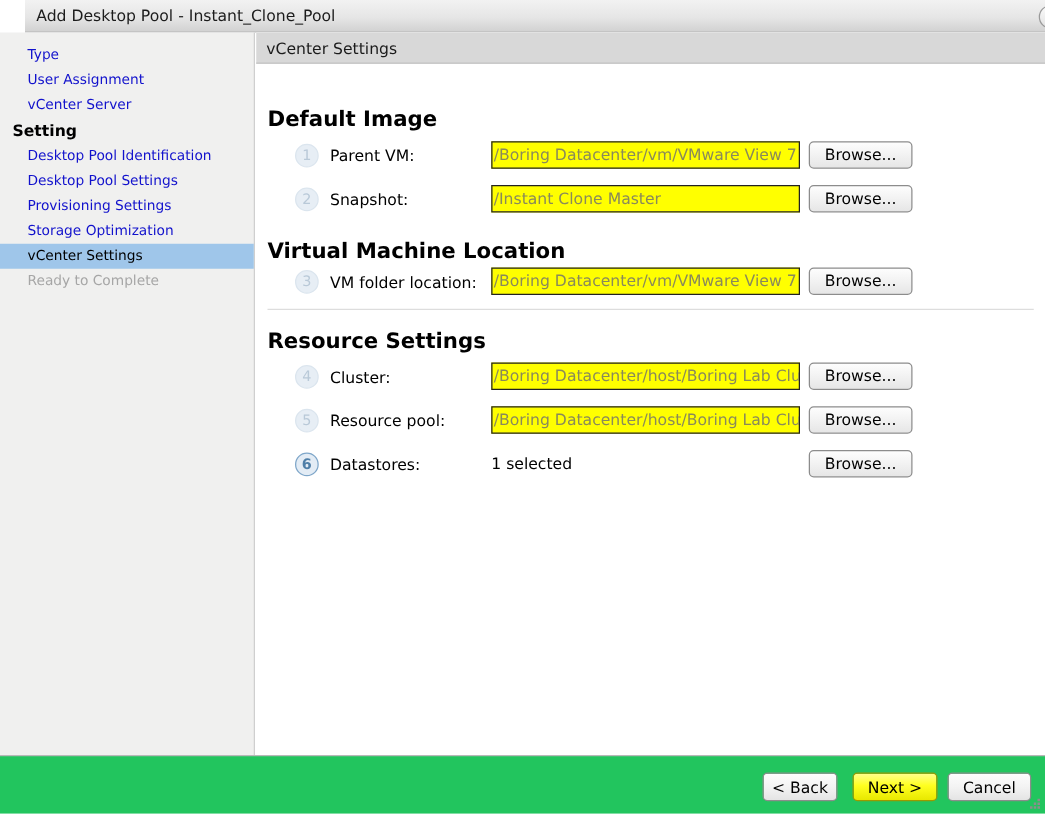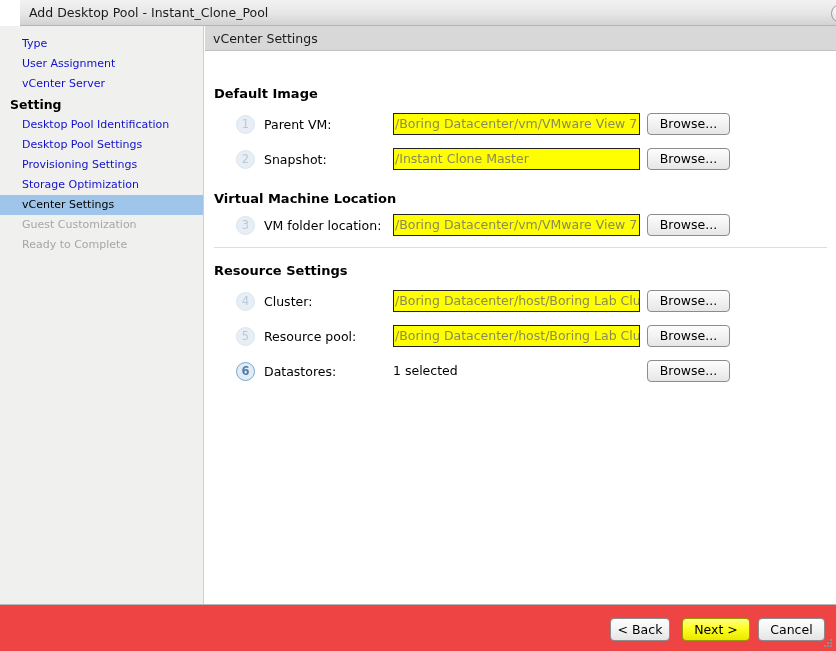"Default Image" .section-title { font-size: 13px -> 17px }
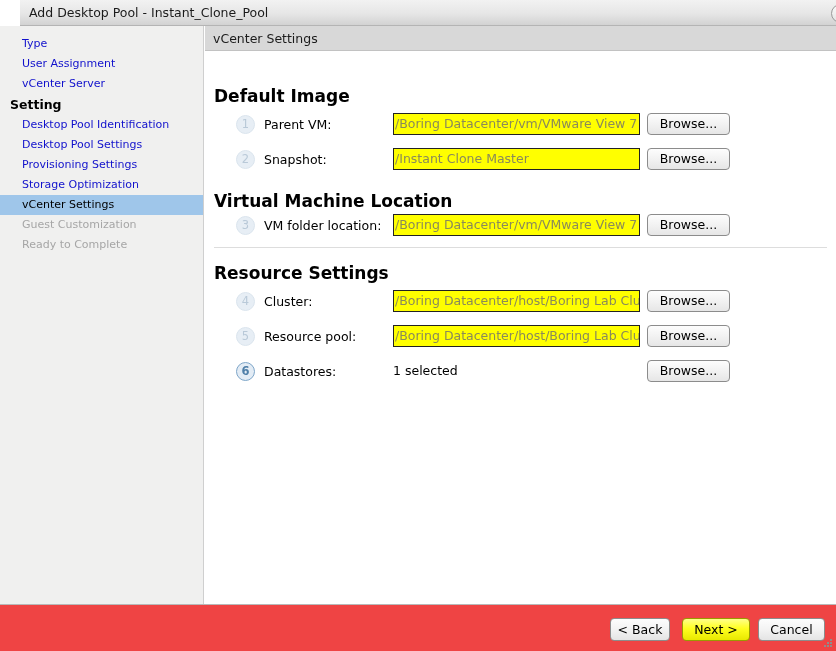"Guest Customization" div.side-item { html: <div>Guest Customization</div> -> none }
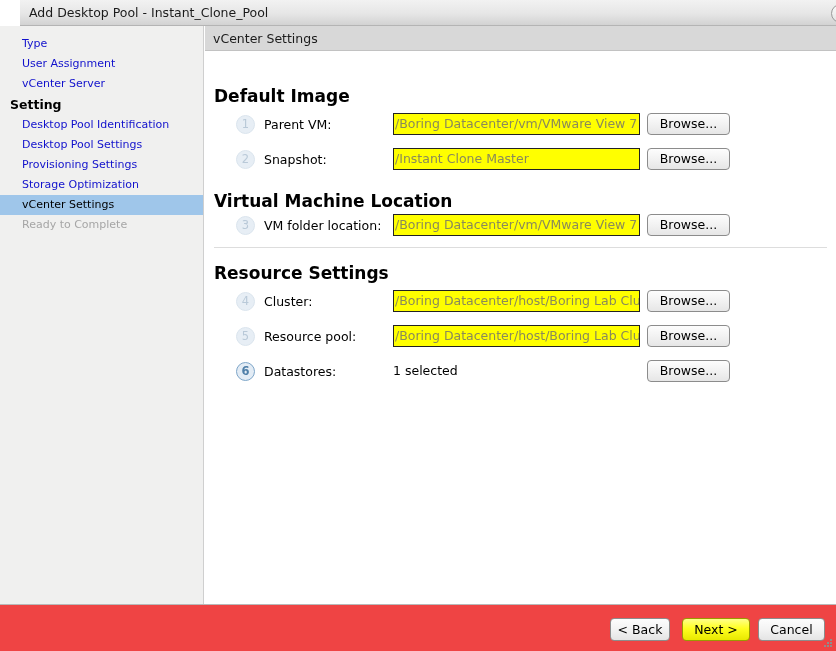"< Back" .footer { background: #ef4444 -> #22c55e }
